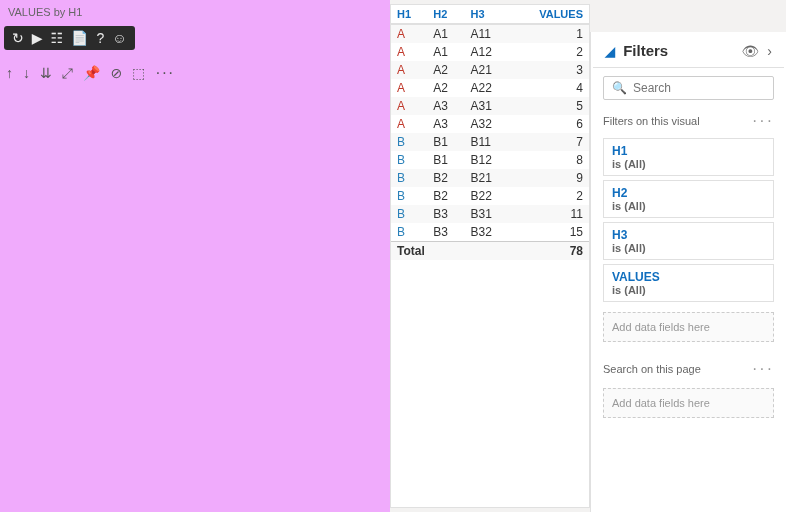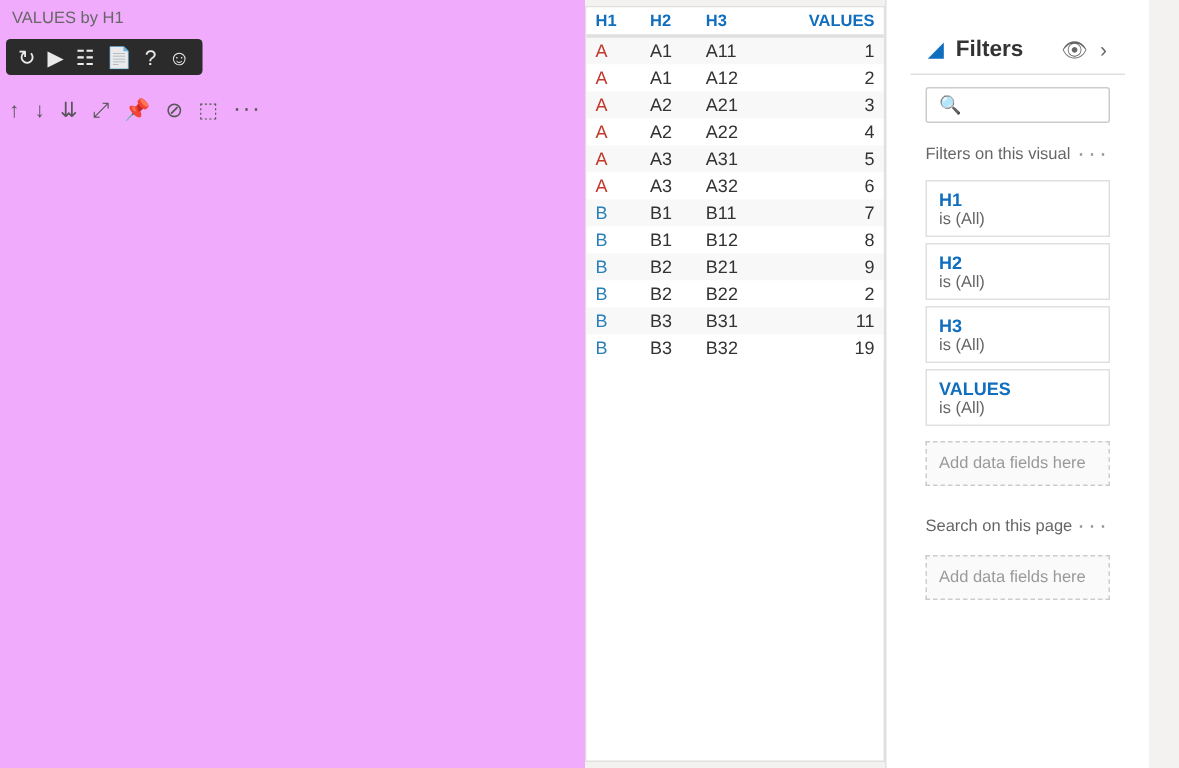"◢ Filters" .filters-panel { margin-top: none -> 32px; padding: 16px -> 2px; width: 176px -> 196px }
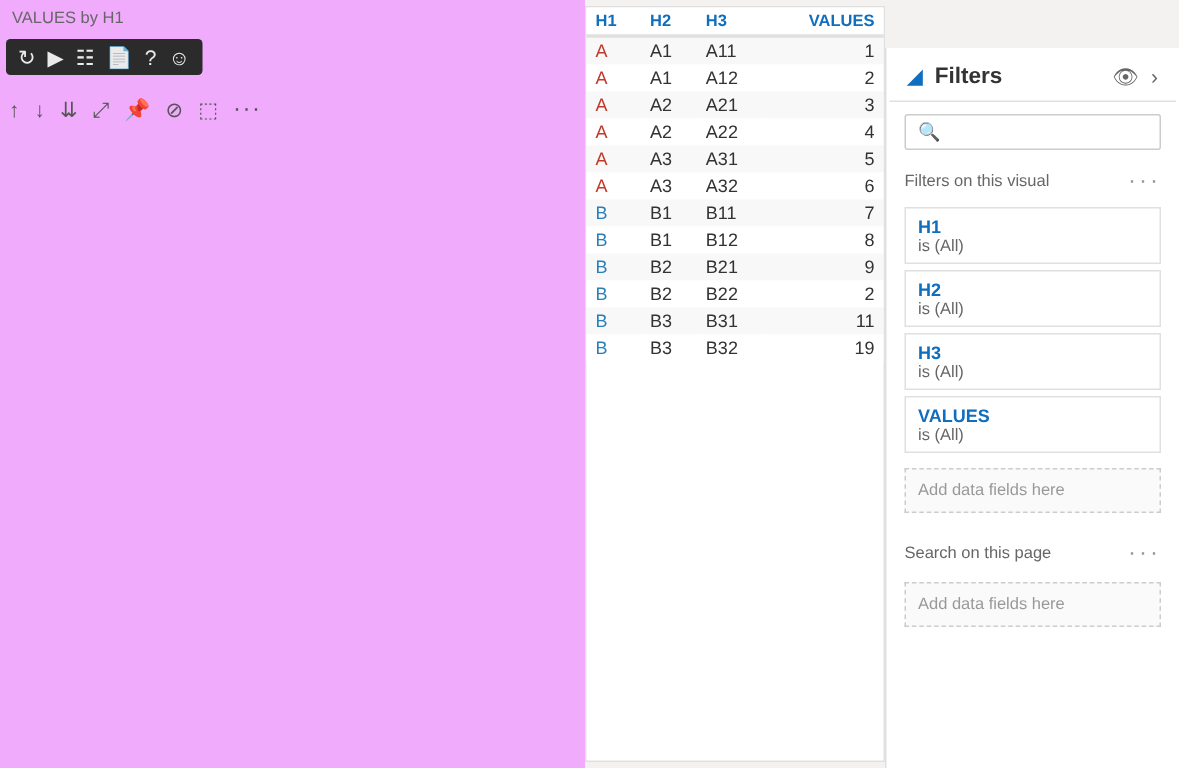"Search" input.search-input { html: none -> <input> }
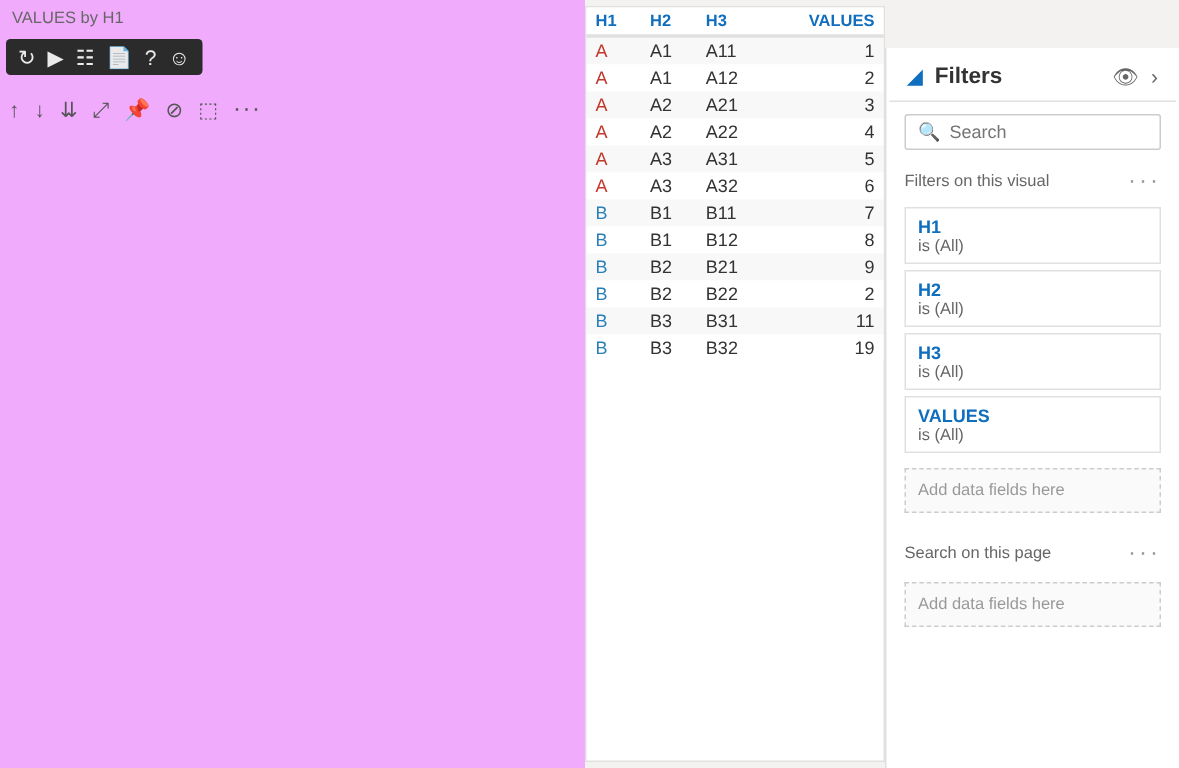"is (All)" .filter-card-value { font-weight: none -> bold }
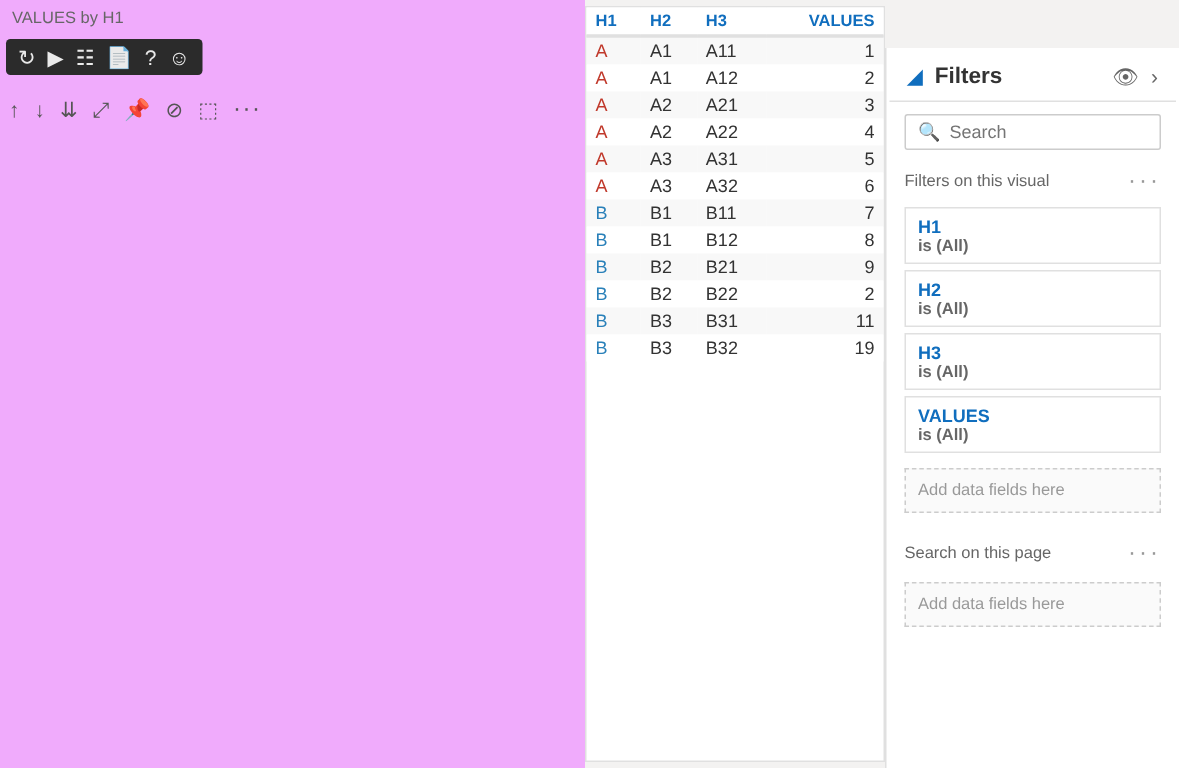"19" td.val-col { text: 19 -> 15 }
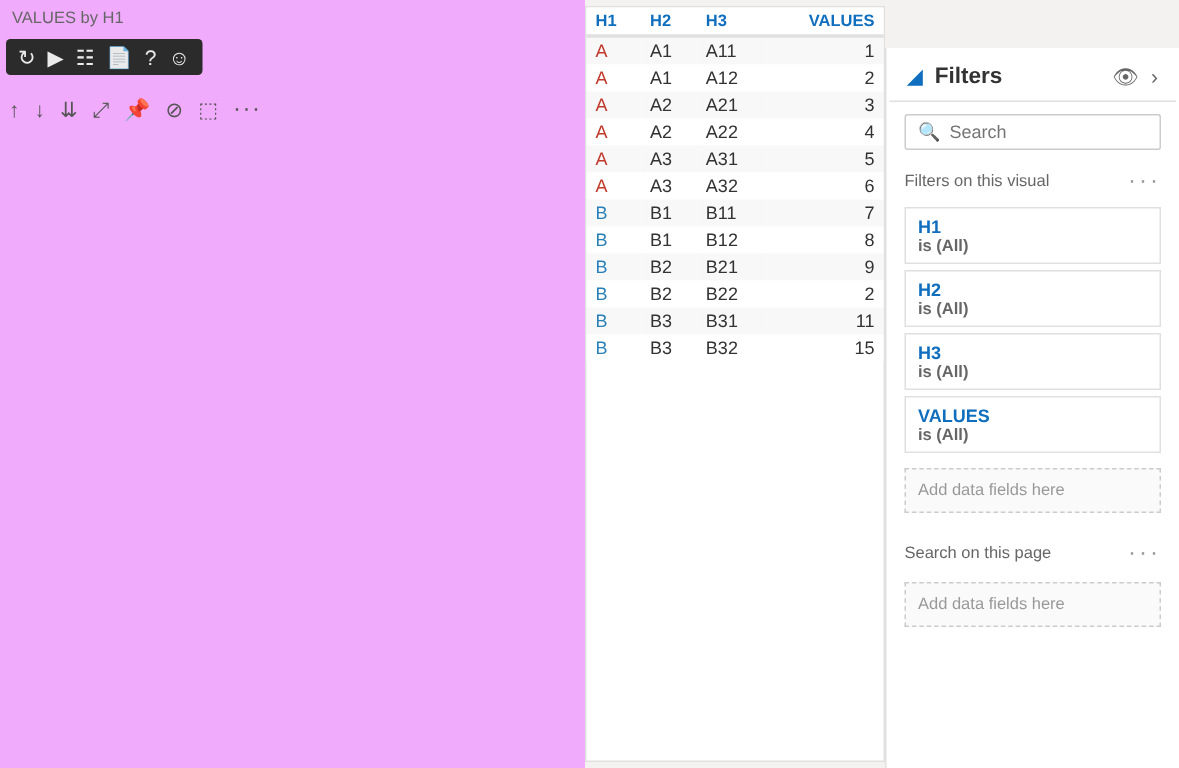"Total" tr.total-row { html: none -> <tr> <td>Total</td> <td>78</td> </tr> }
